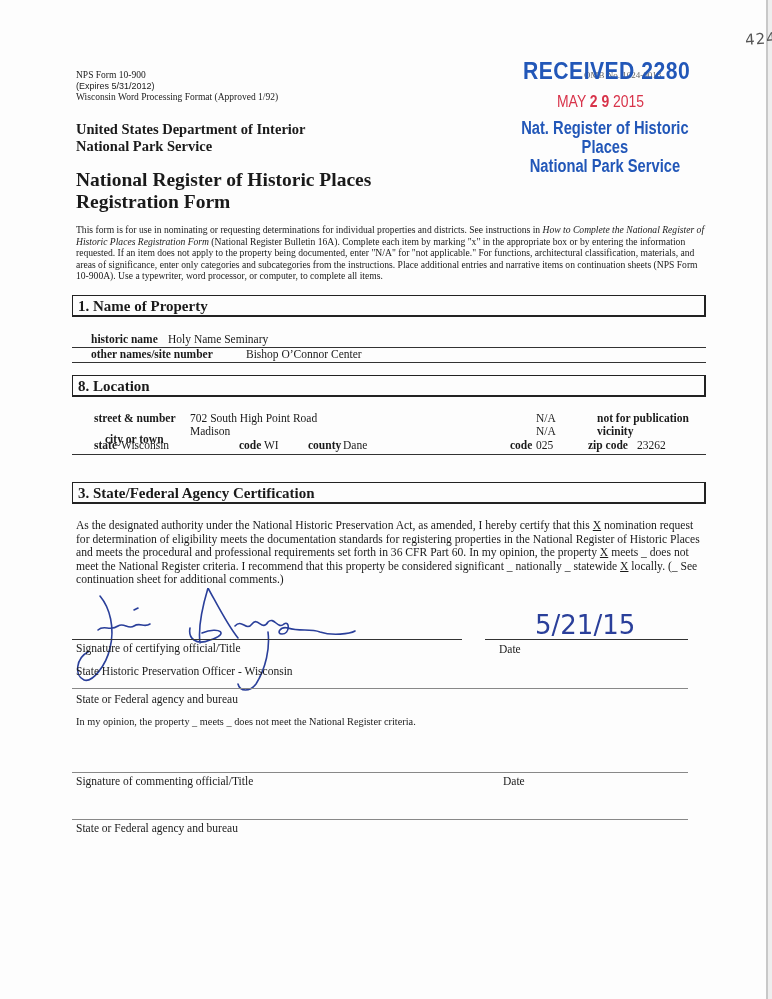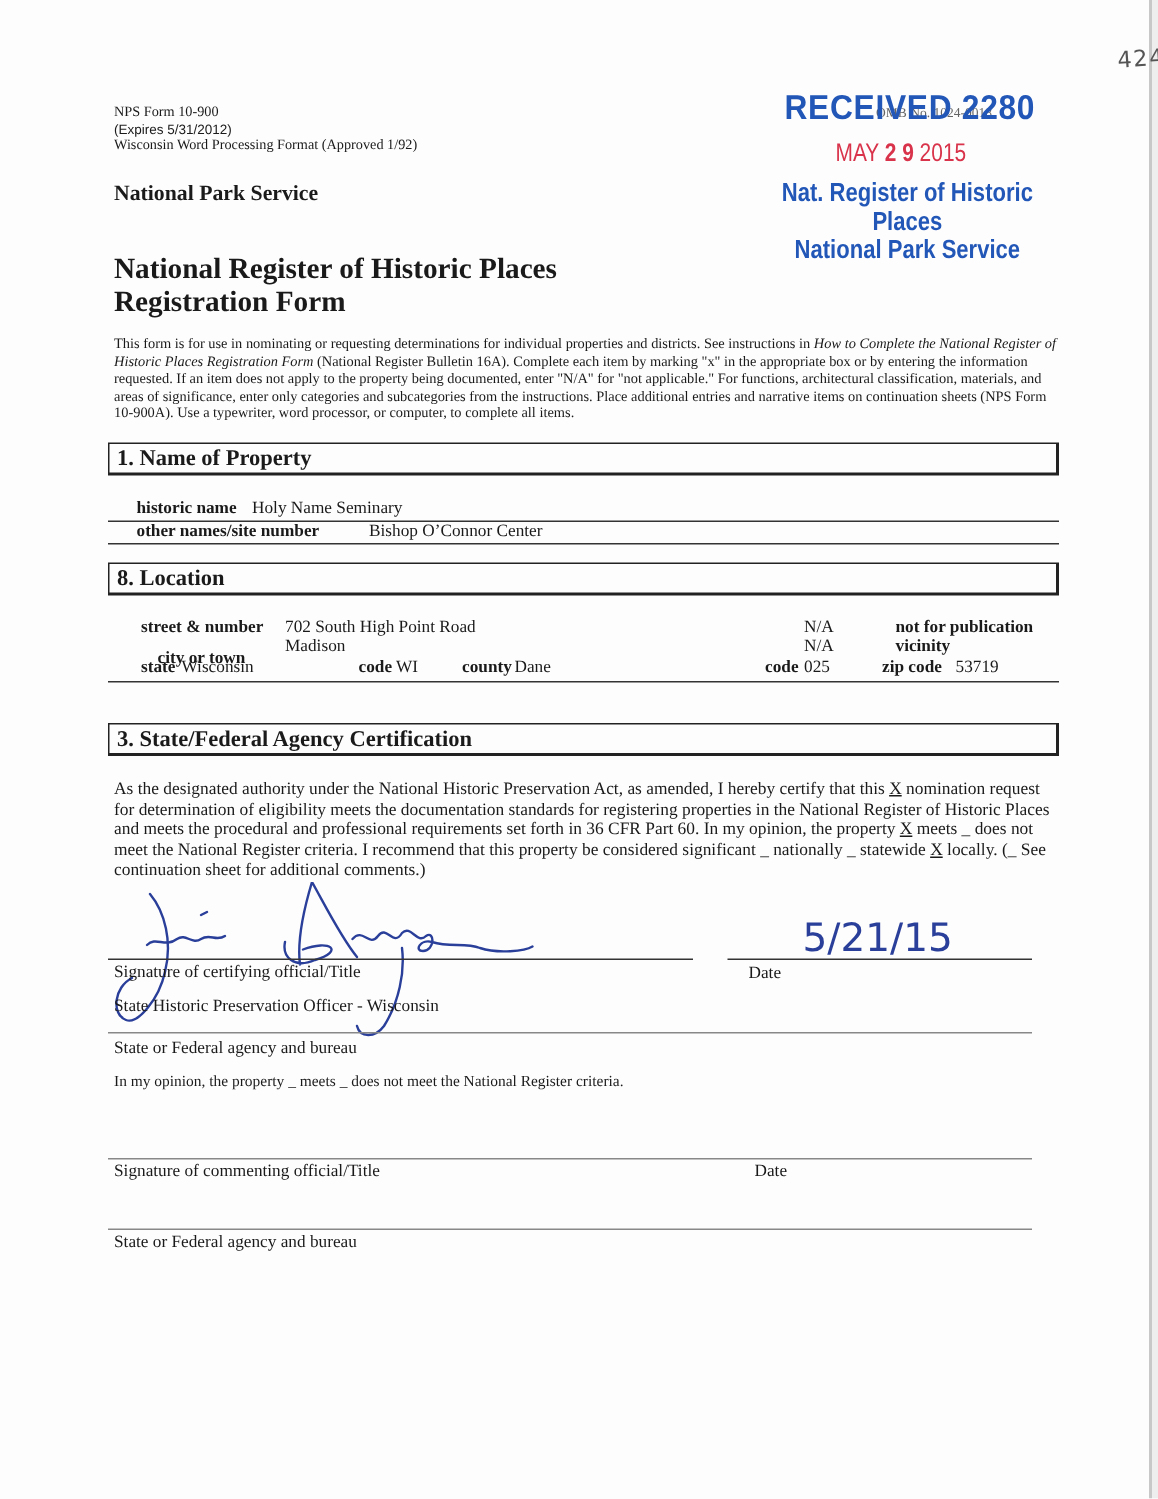"United States Department of Interior" div { html: none -> <div>United States Department of Interior</div> }
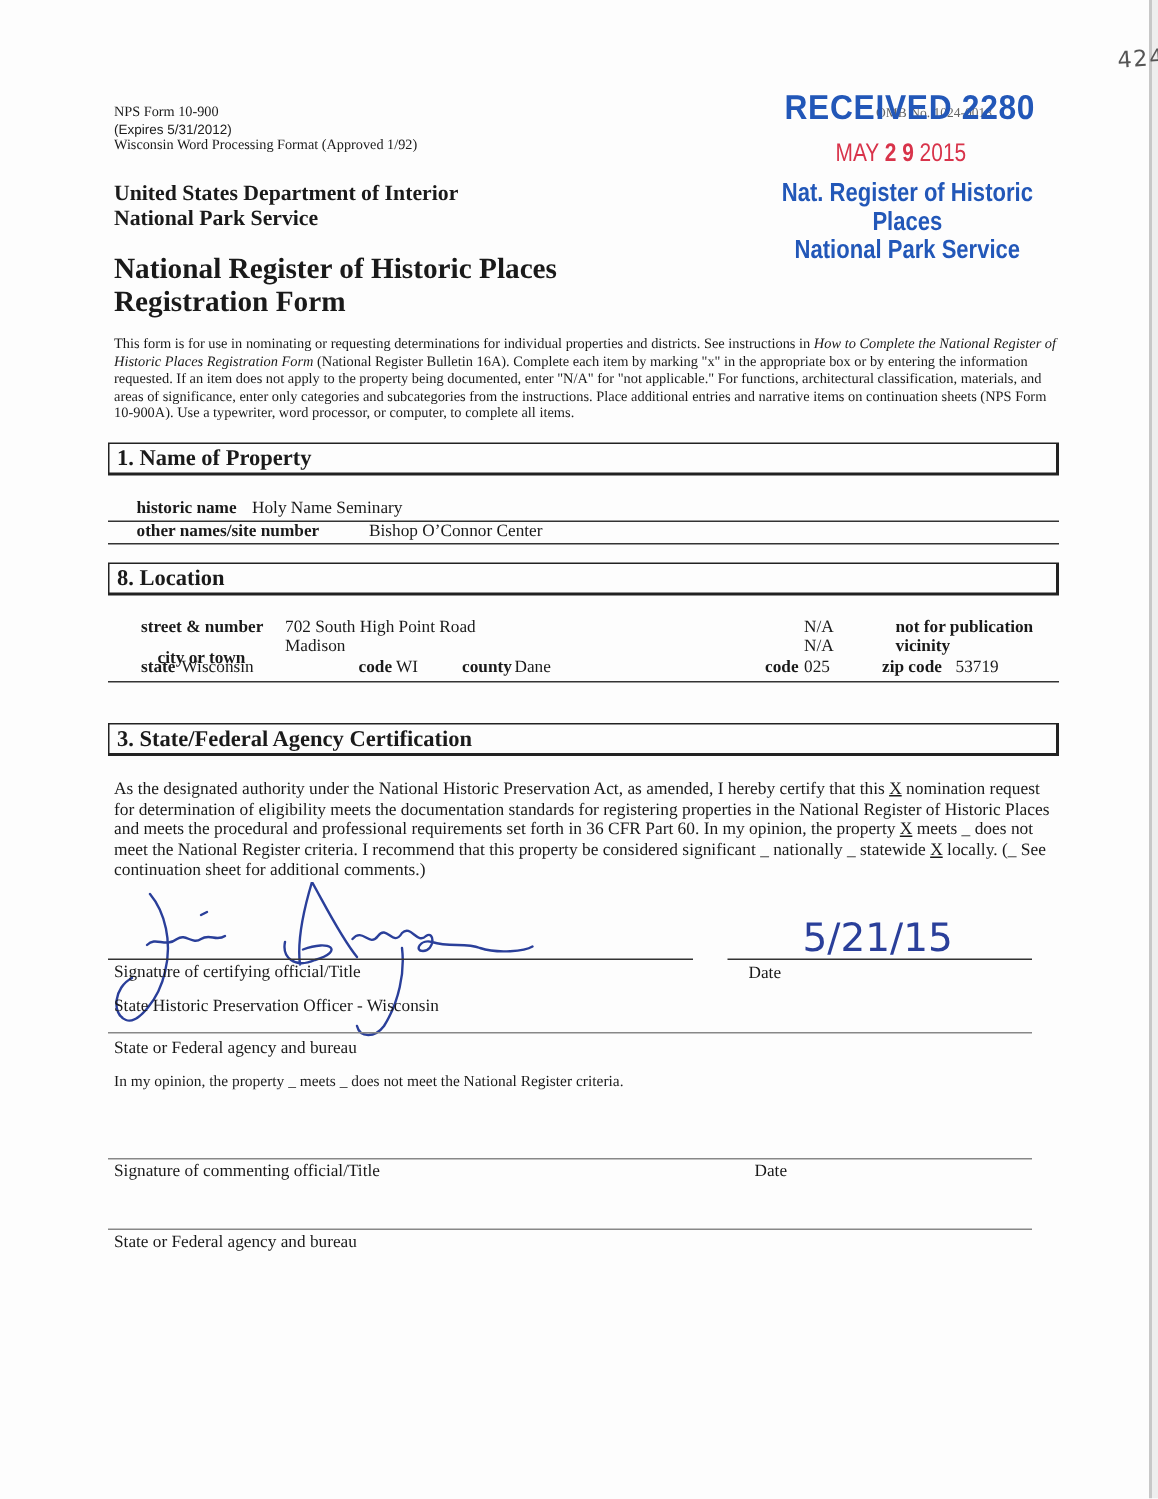"53719" div.abs { text: 53719 -> 23262 }
